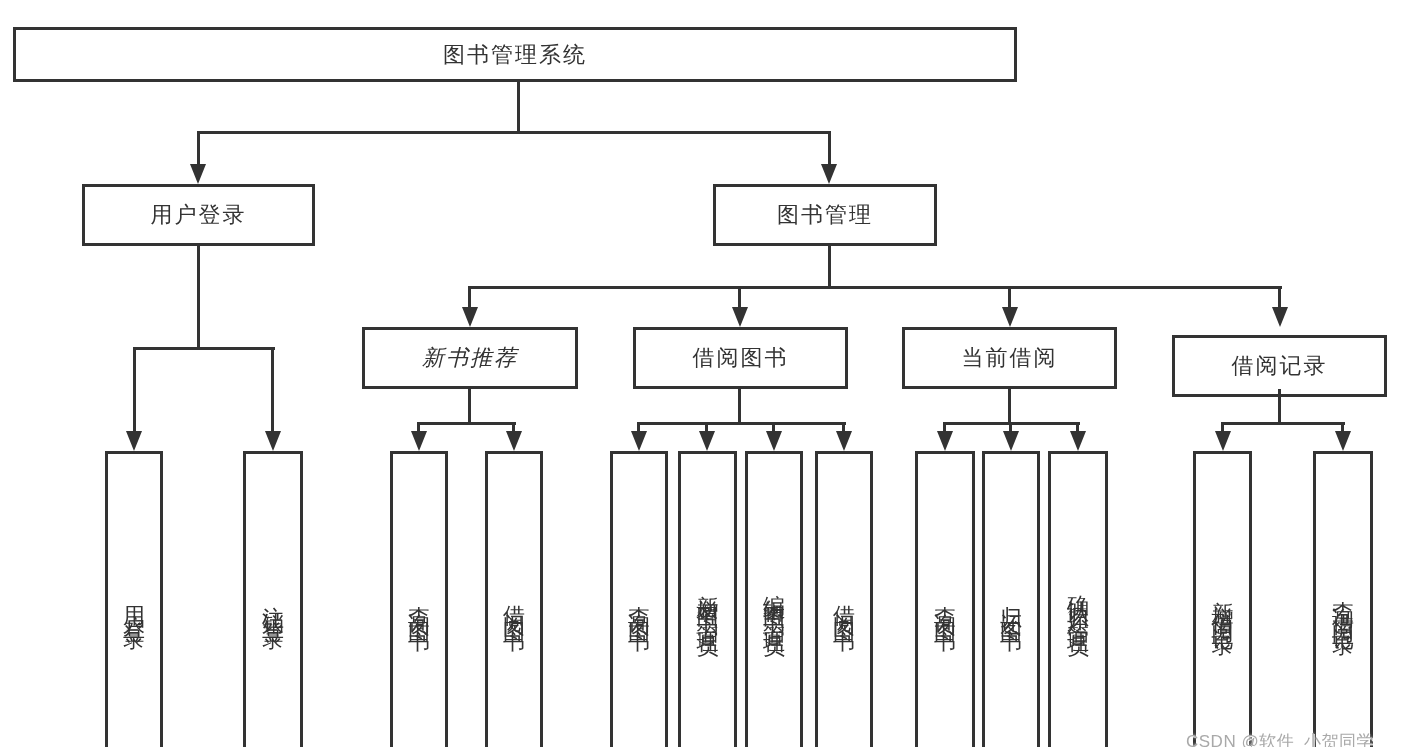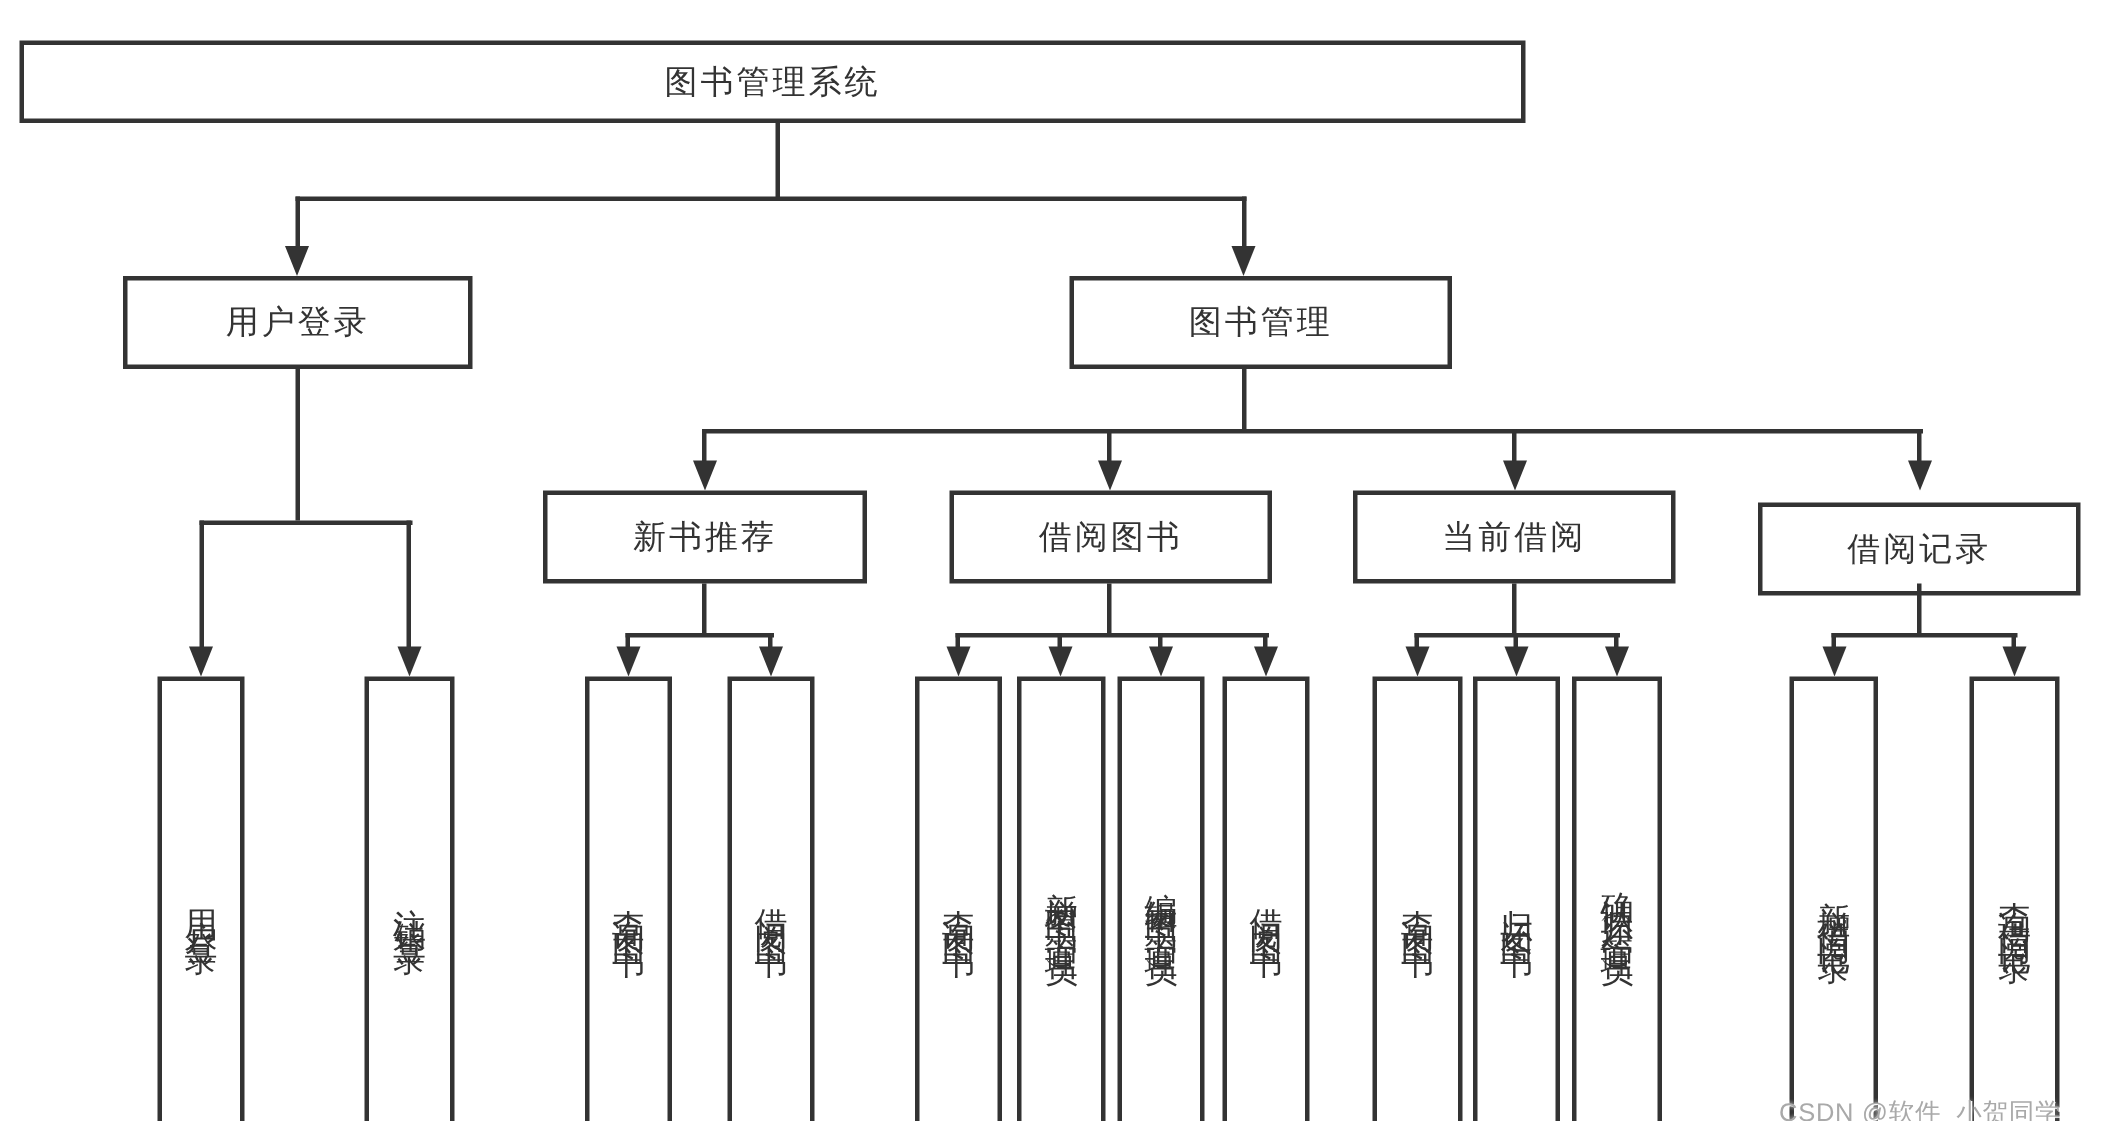"图书管理" div.box { width: 255px -> 224px }
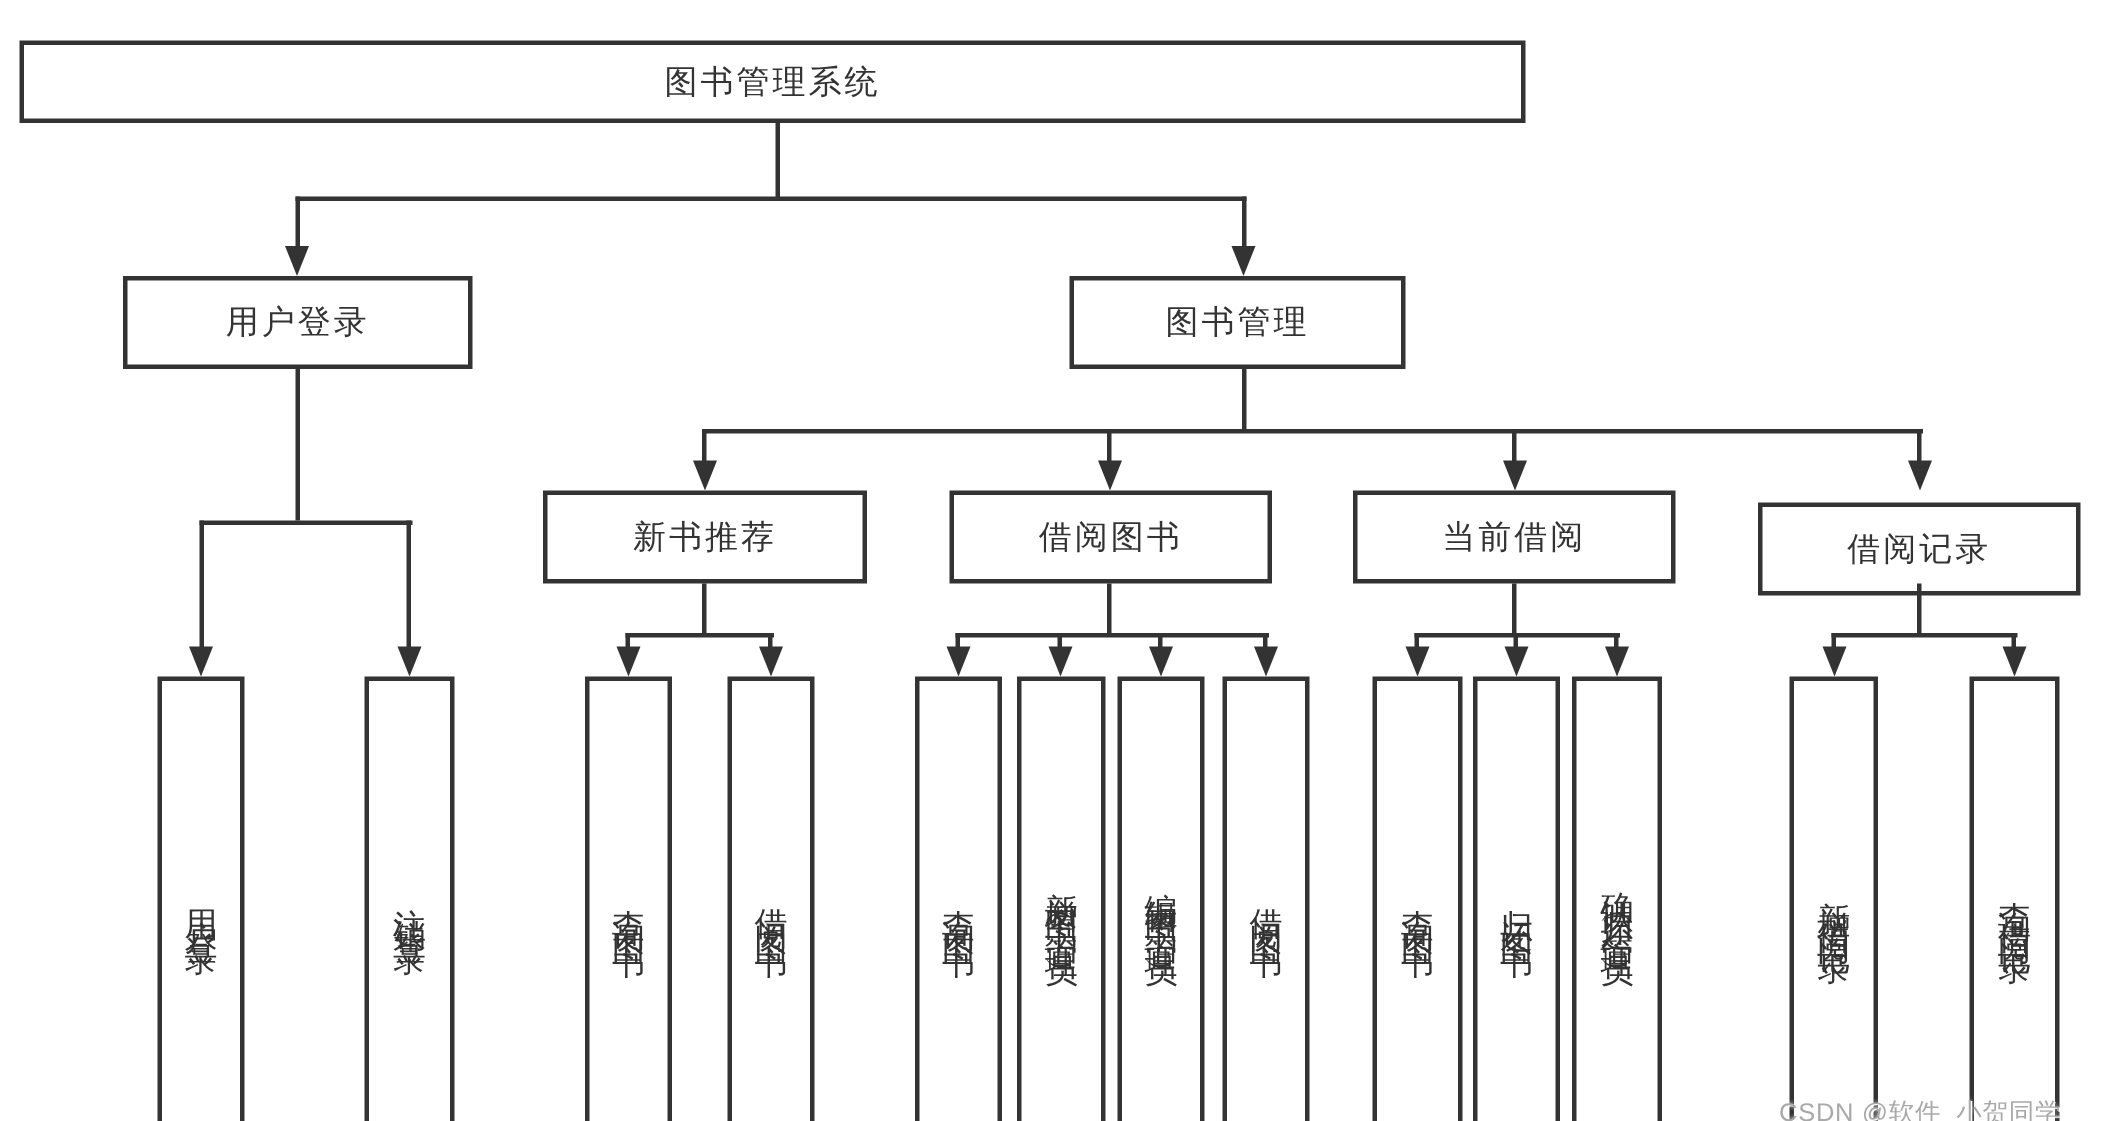"新书推荐" div.box { font-style: none -> italic }
